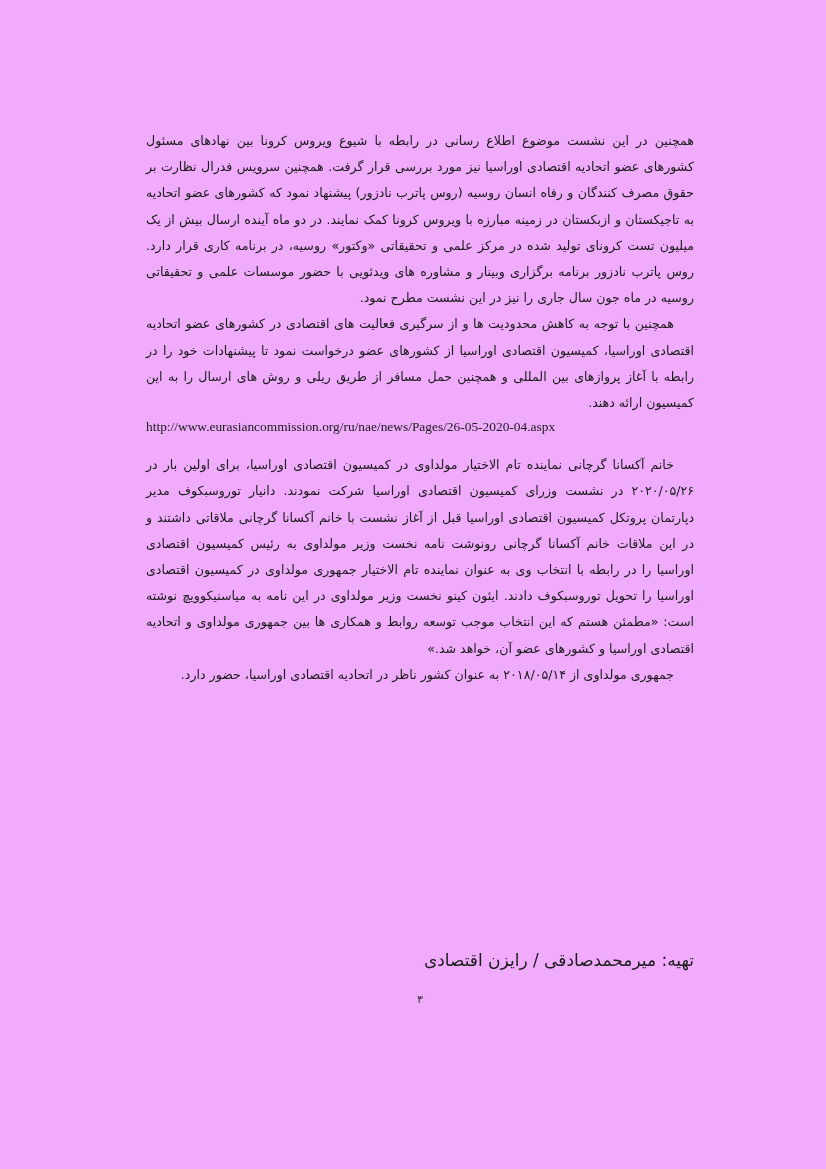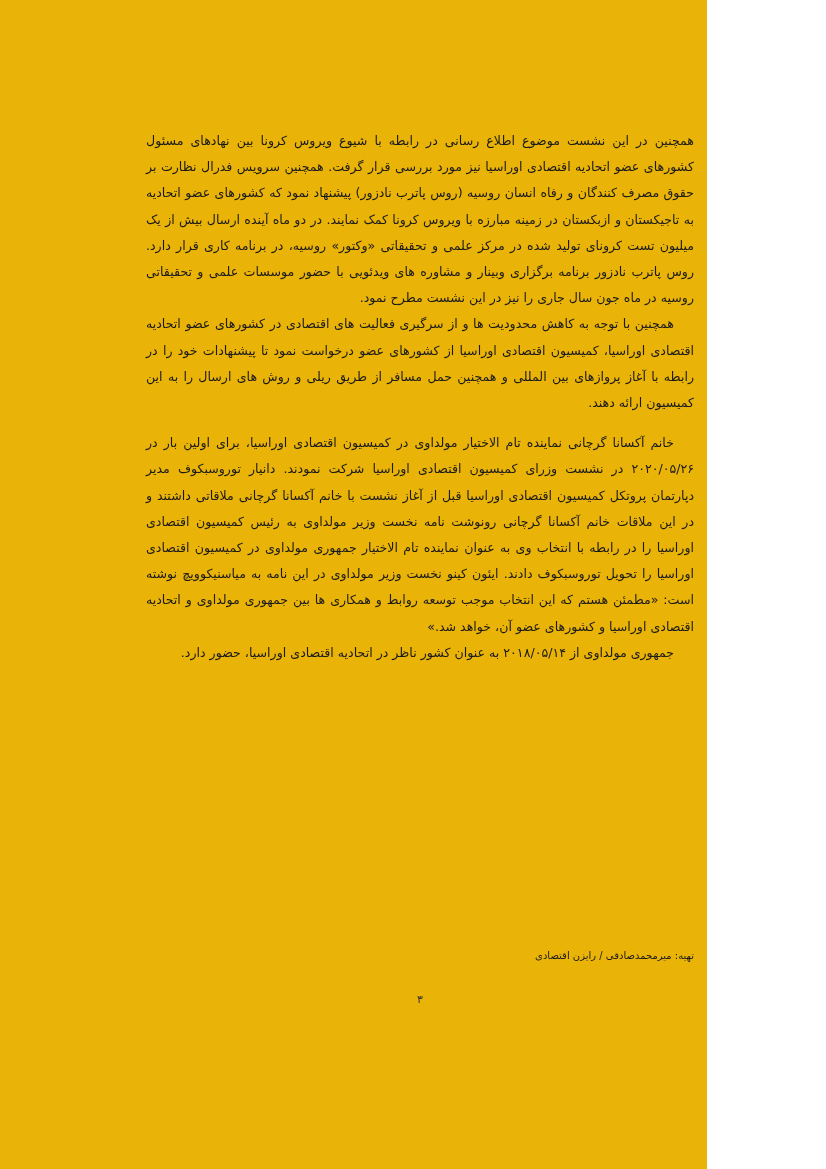"همچنین در این نشست موضوع" .page { background: #eab308 -> #f0abfc; padding-left: 29px -> none; width: 678px -> 826px }
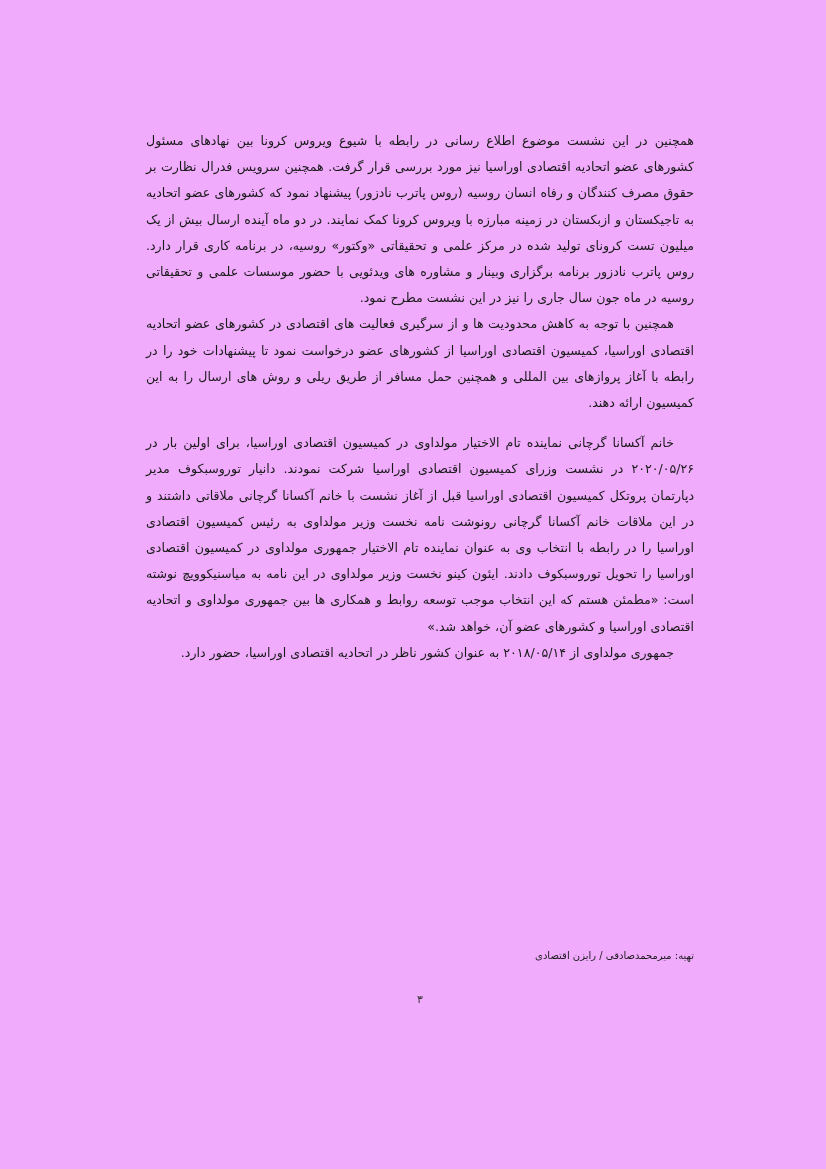"http://www.eurasiancommission.org/ru/nae" p.url { html: none -> <p>http://www.eurasiancommission.org/ru/nae/news/Pages/26-05-2020-04.aspx</p> }
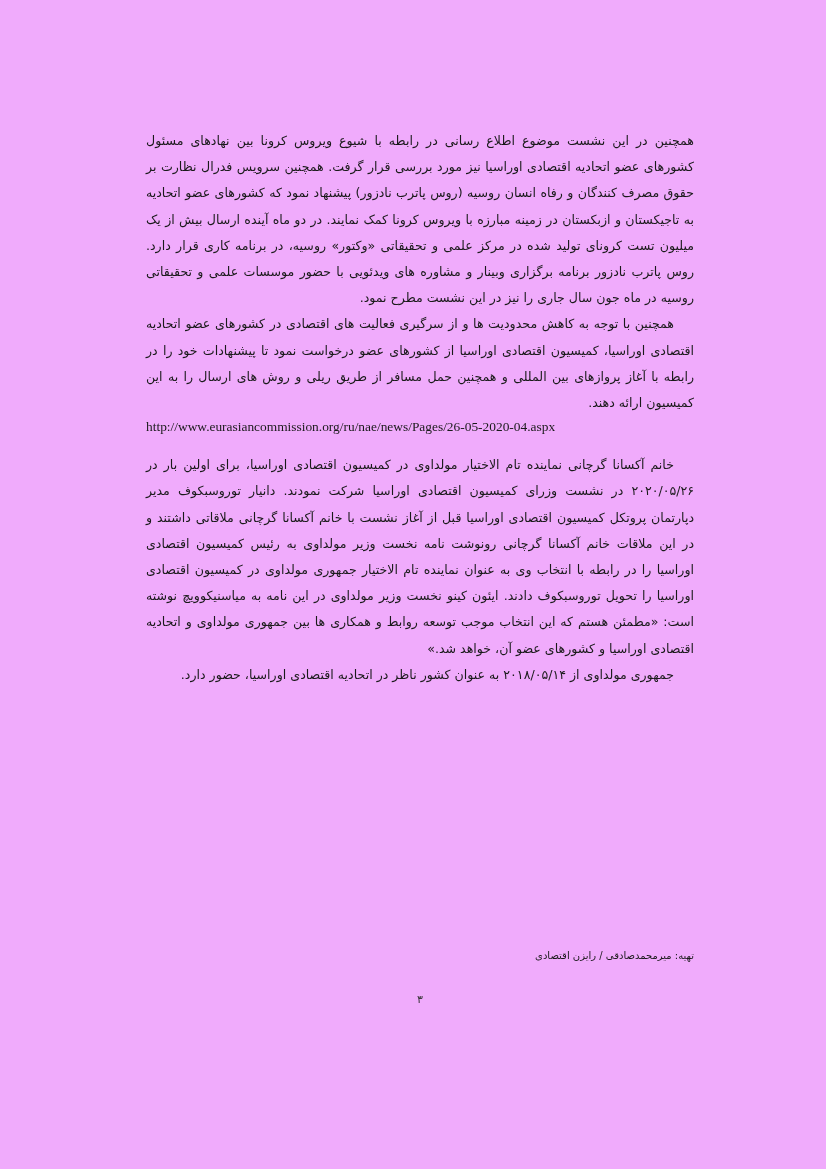"تهیه: میرمحمدصادقی / رایزن اقتصادی" .sign-wrap { font-size: 10px -> 17px }
